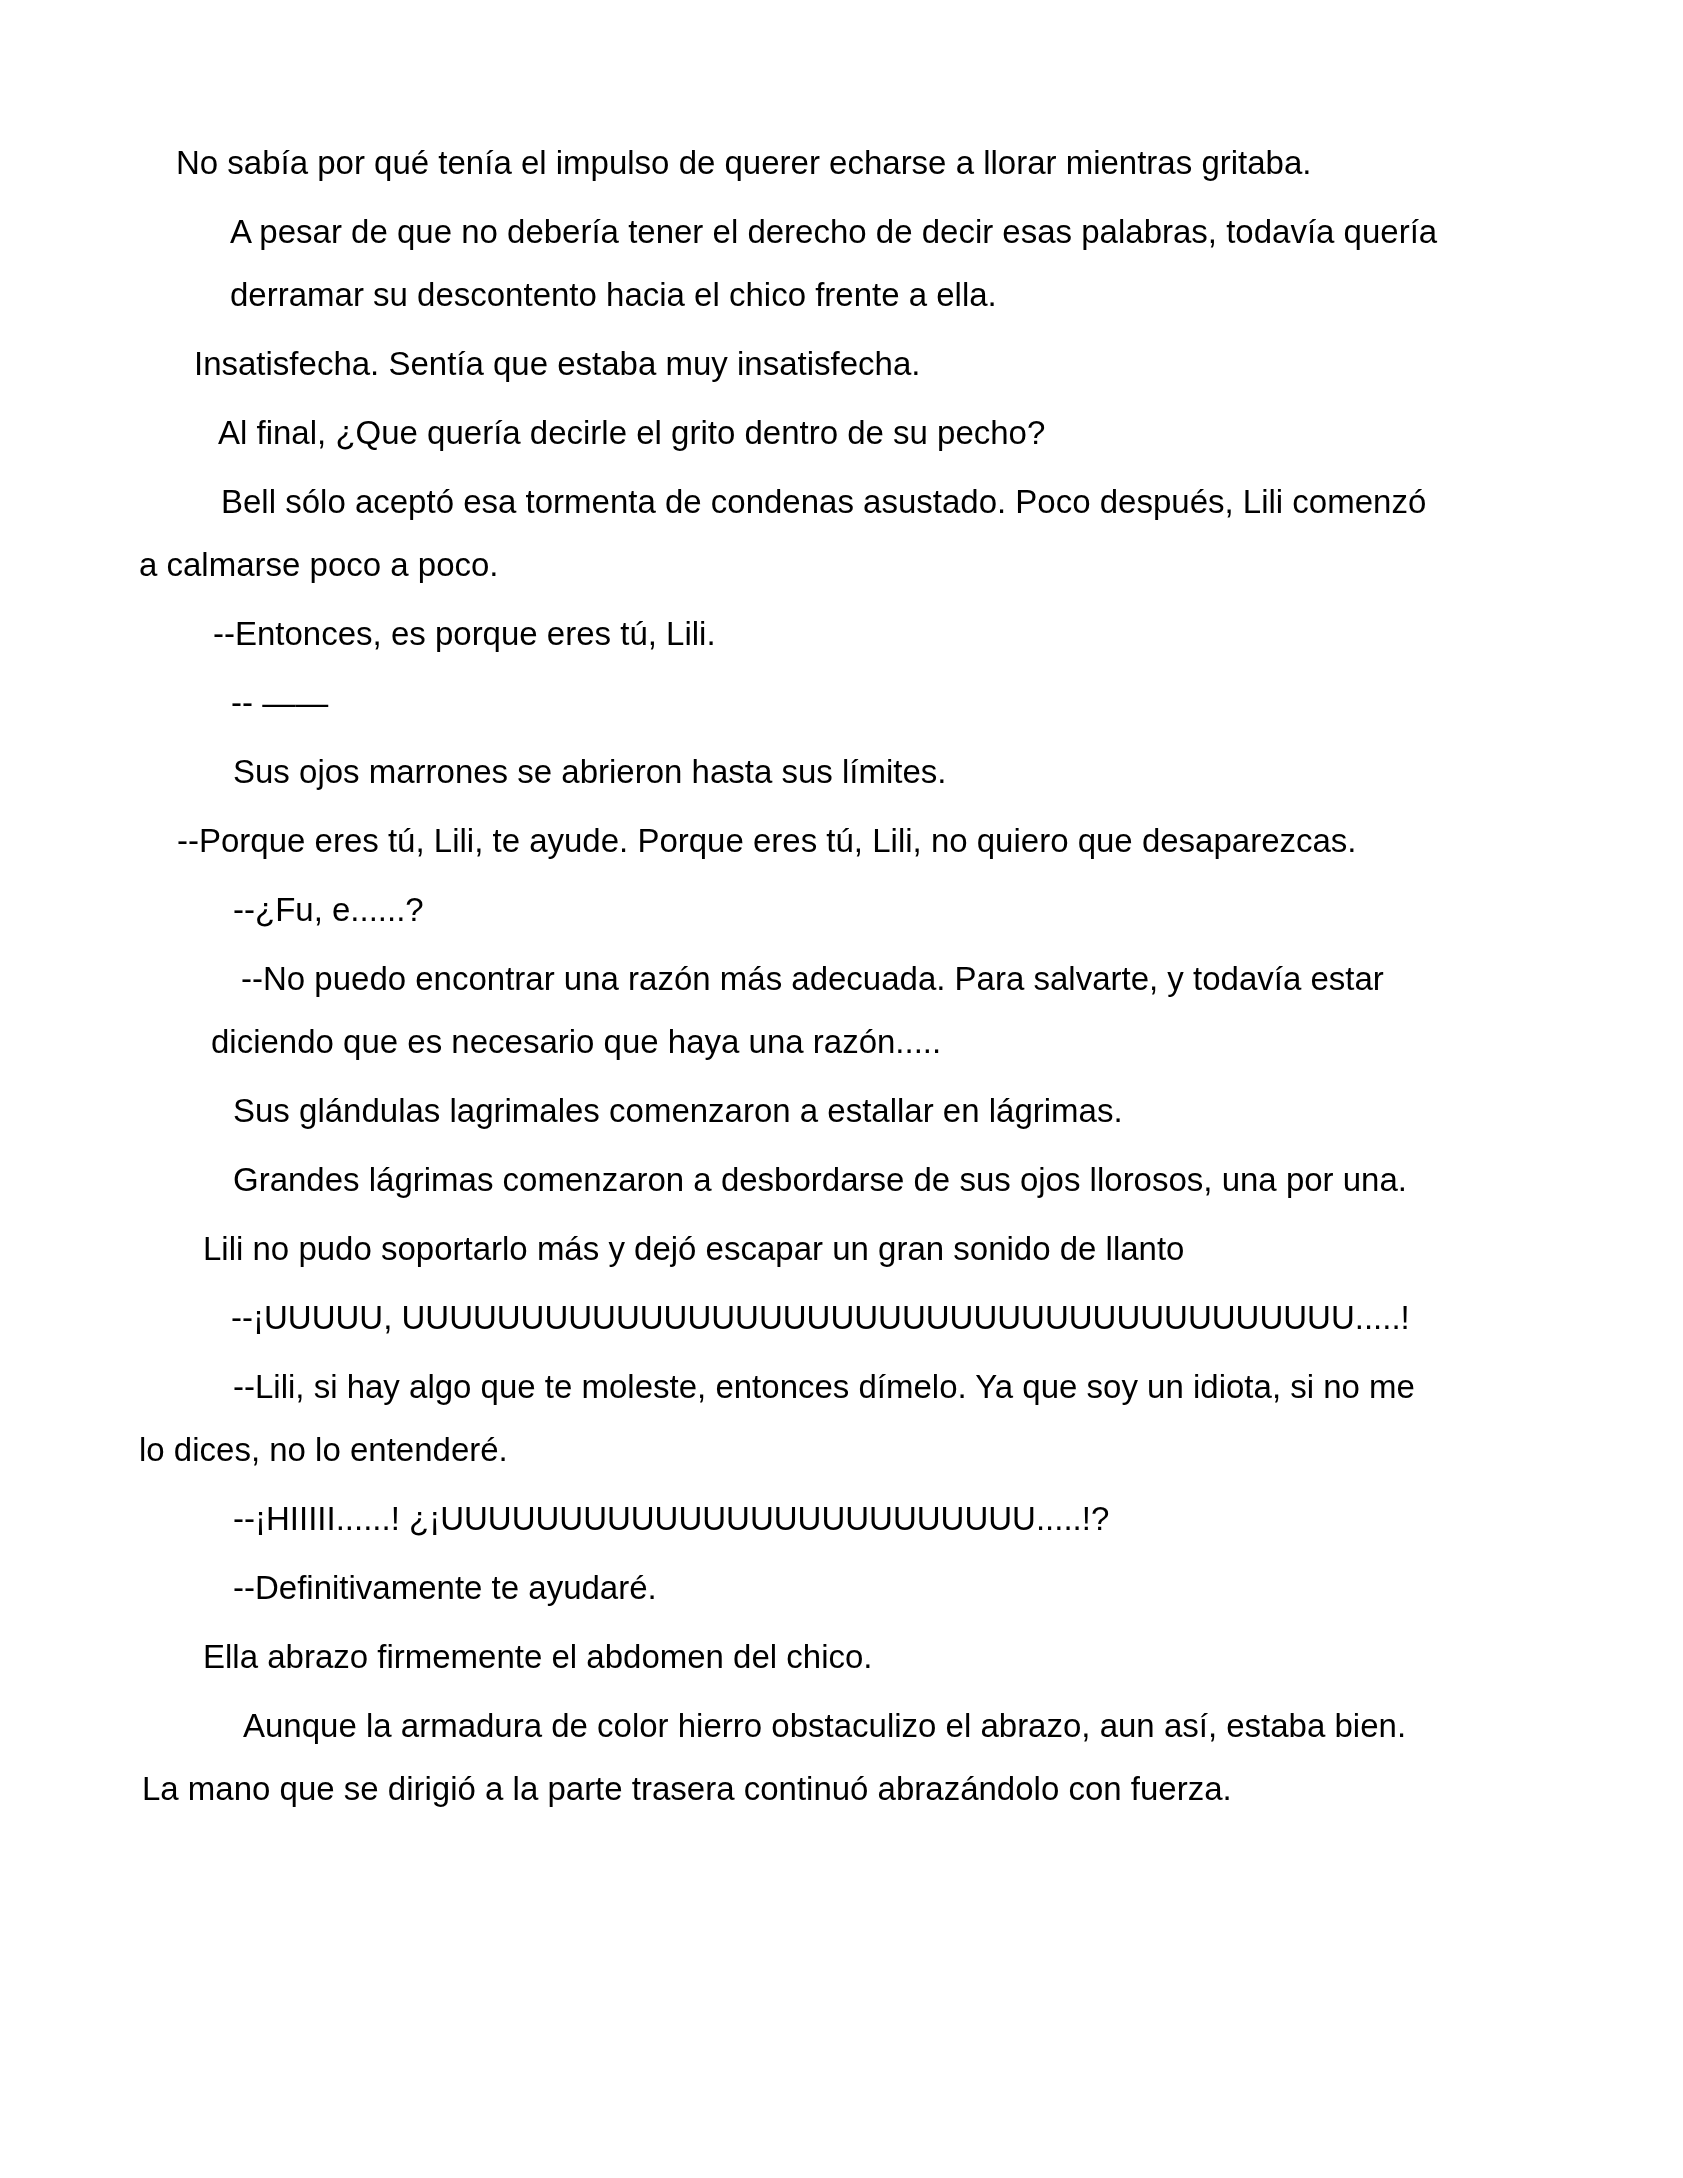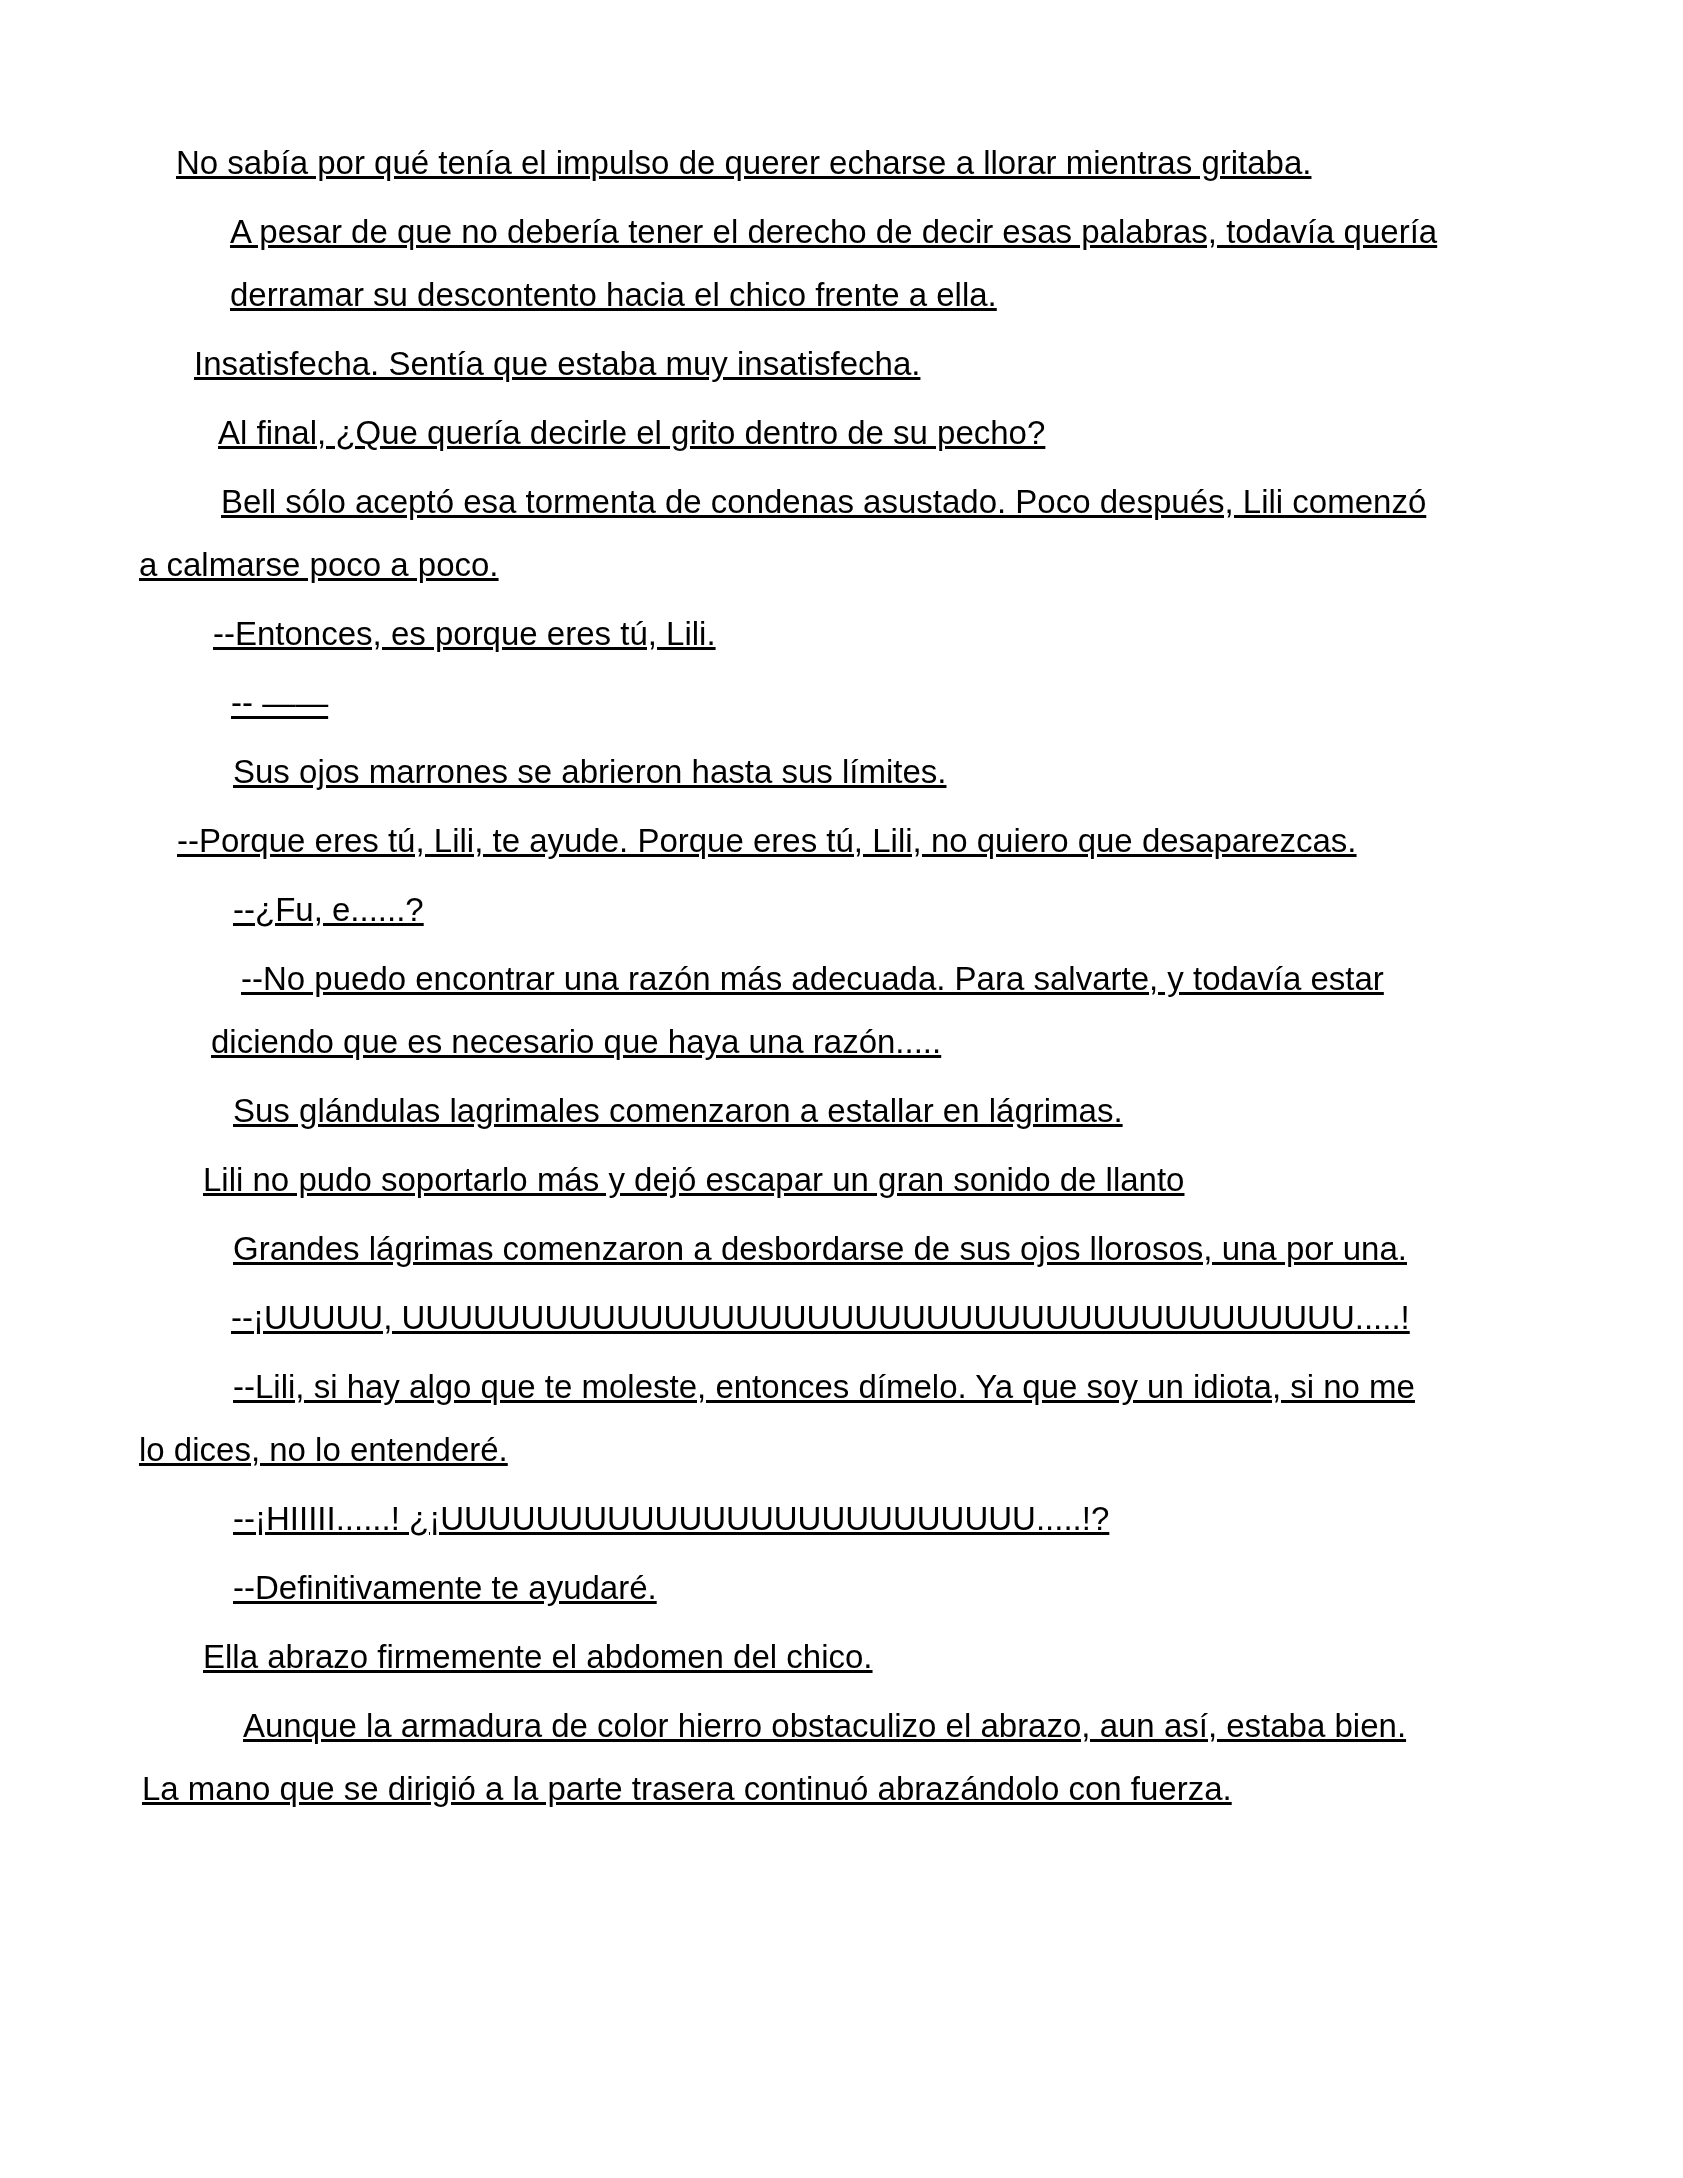"No sabía por qué tenía" .page p { text-decoration: underline -> none }
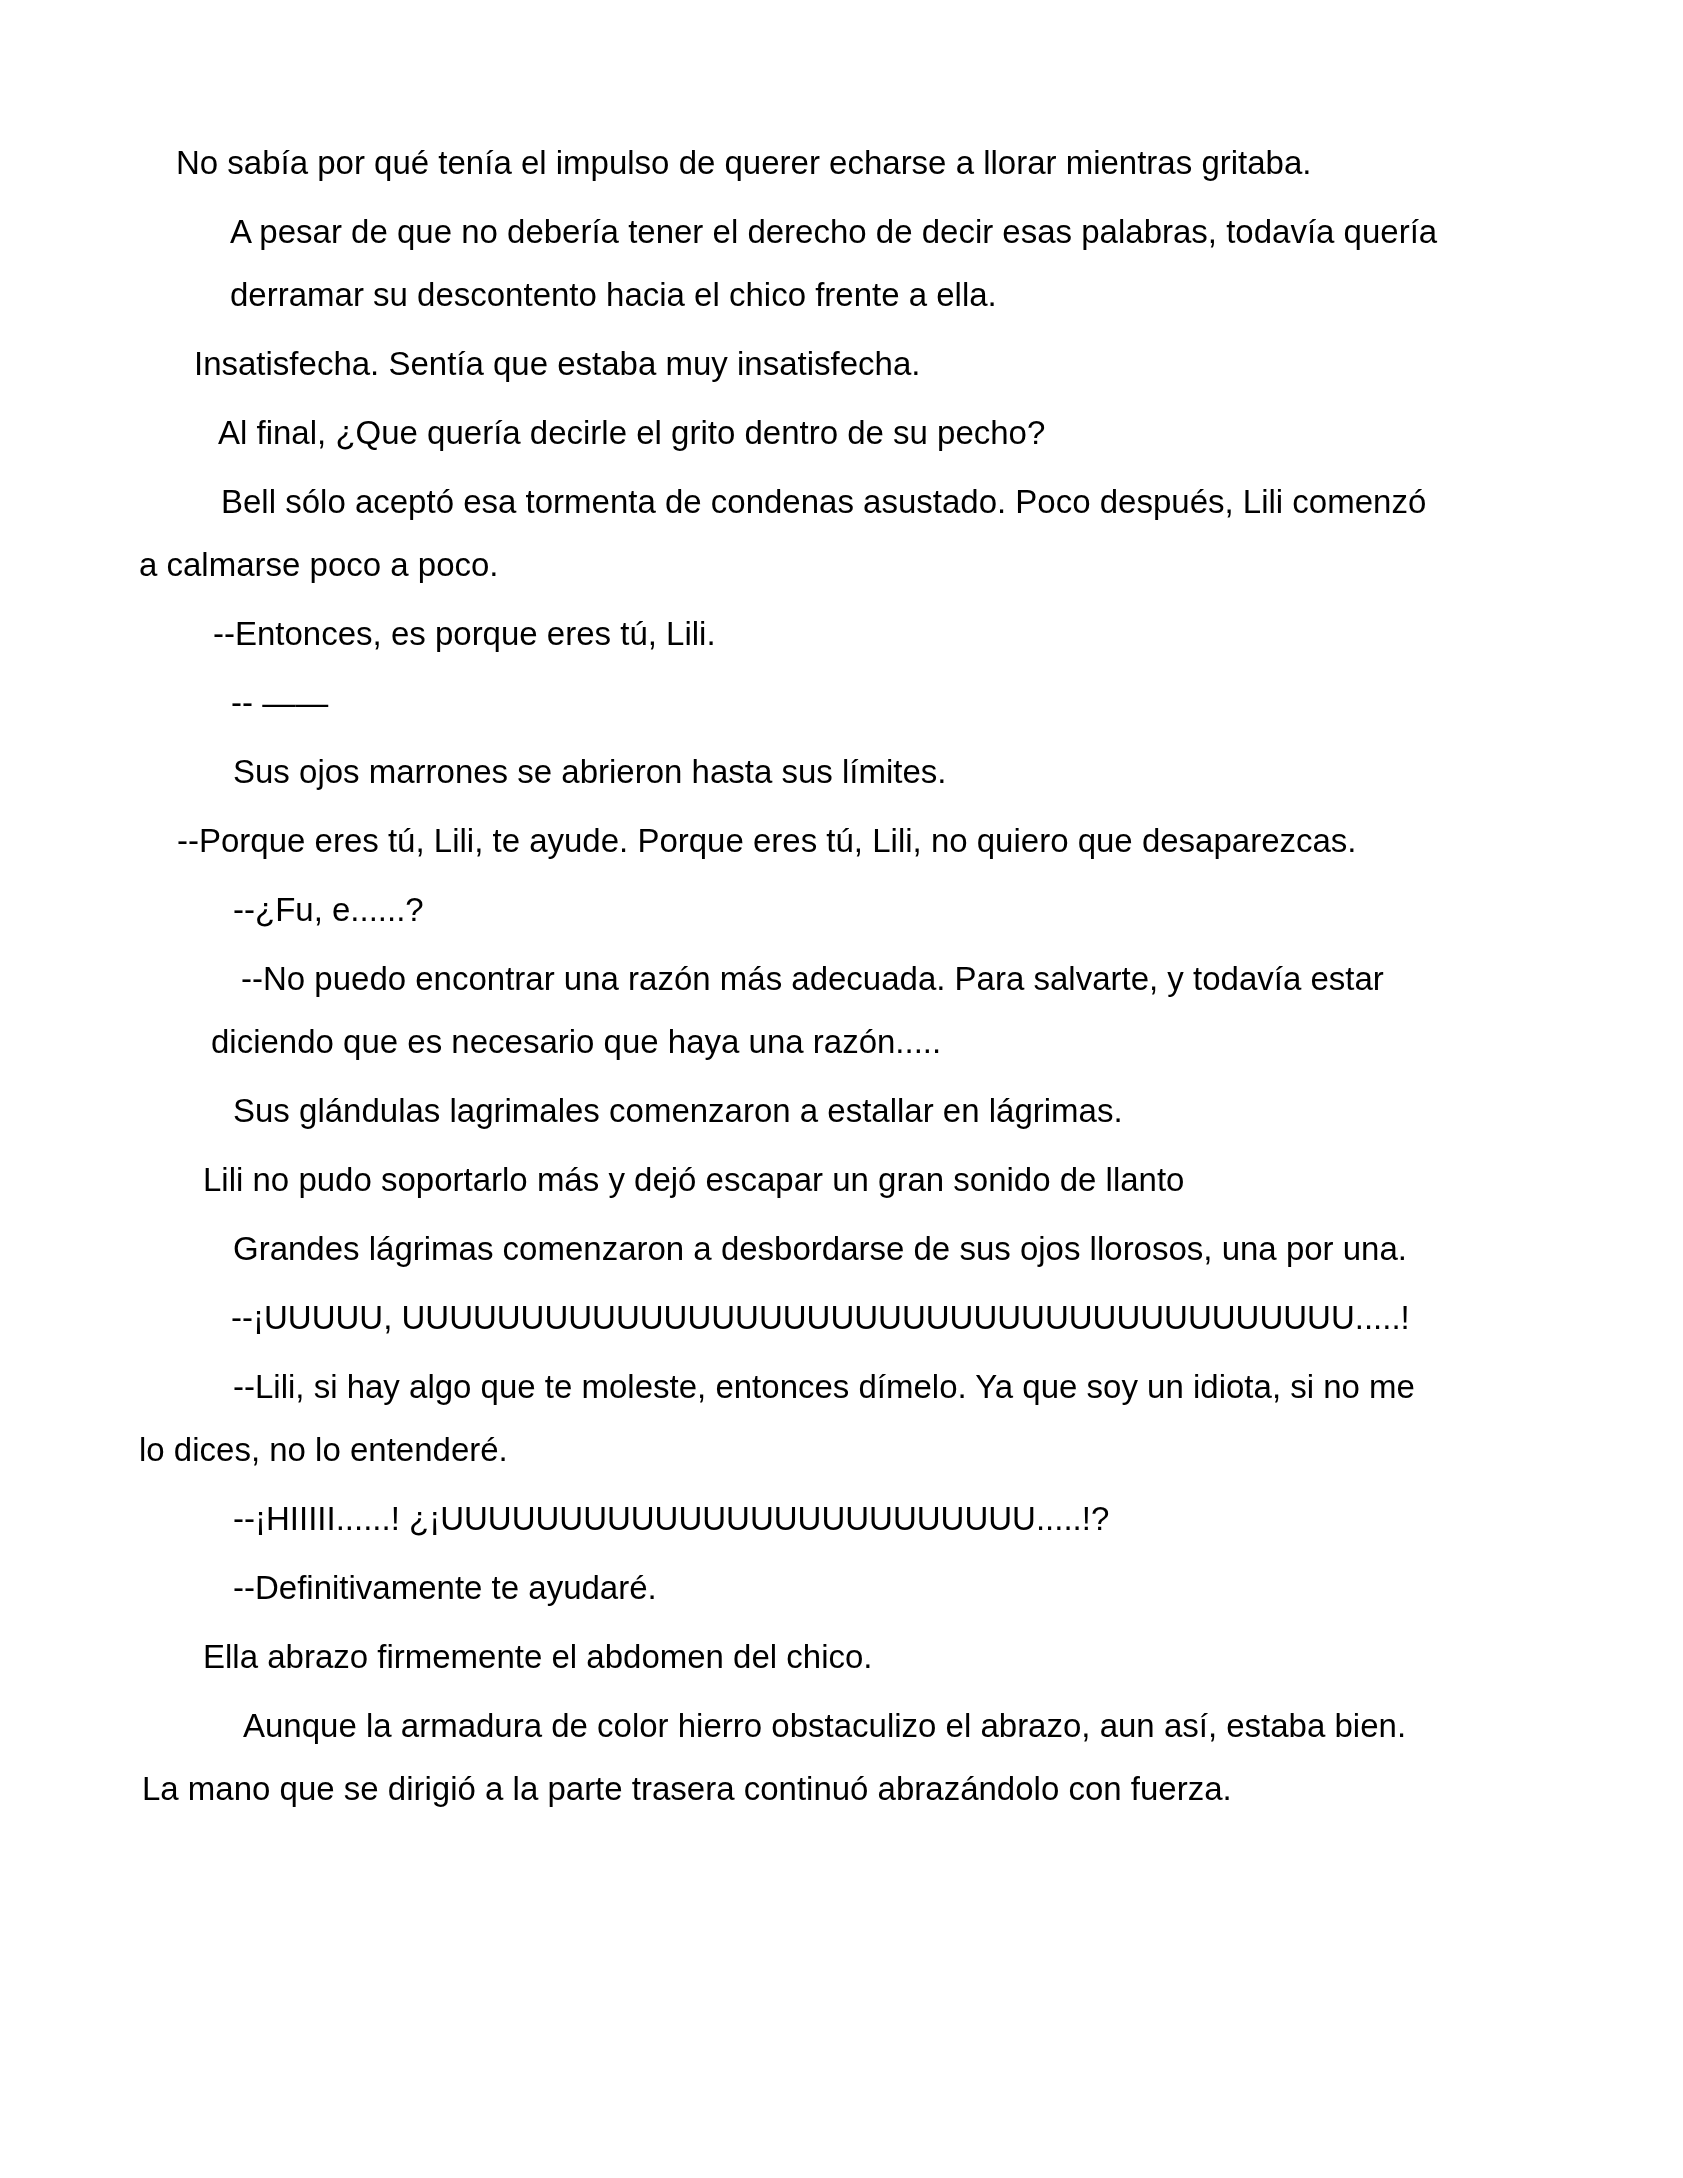"Lili no pudo soportarlo más" p { order: before "Grandes lágrimas comenzaron a" -> after "Grandes lágrimas comenzaron a" }
